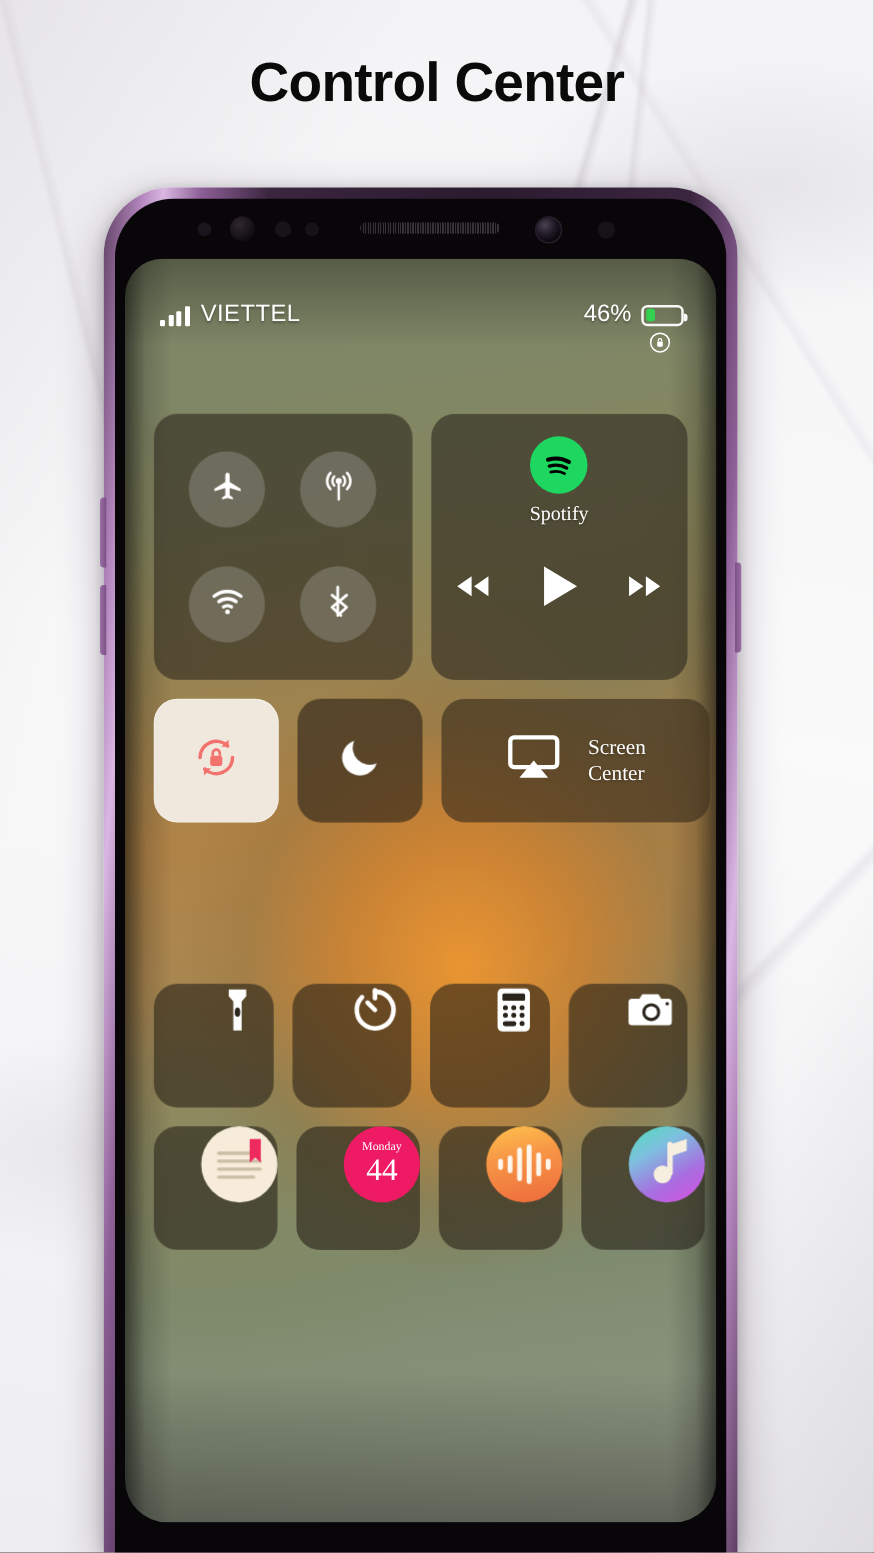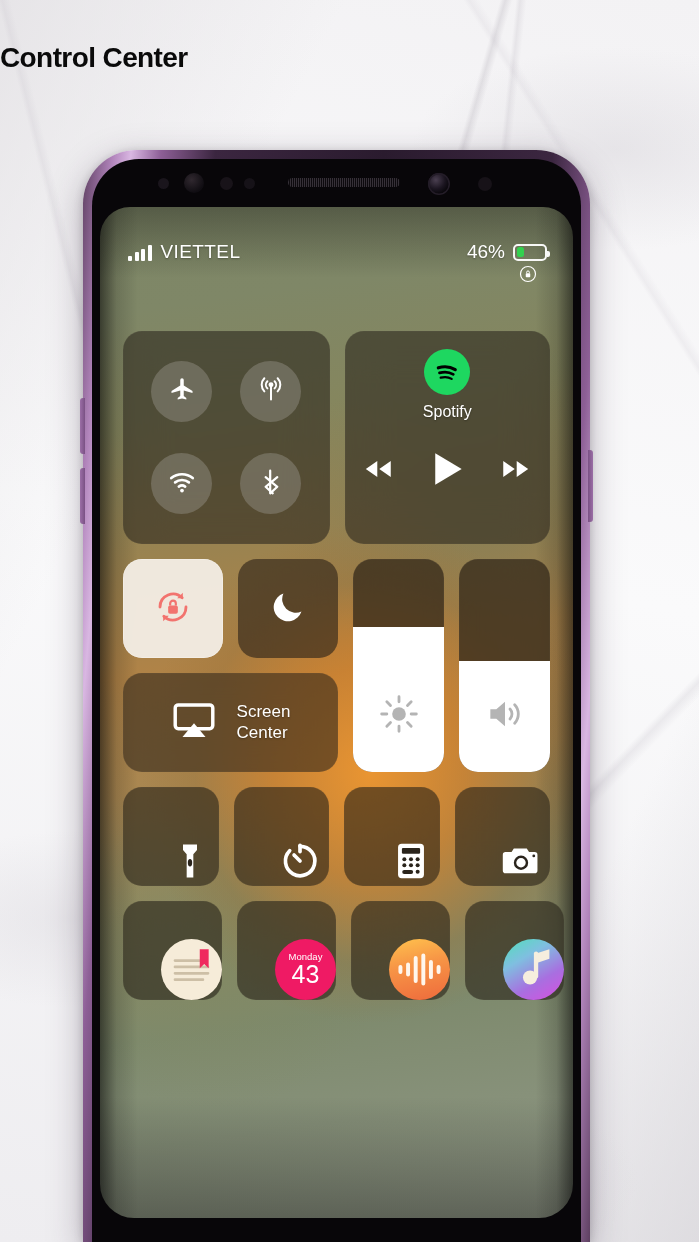"Control Center" #page-title { font-size: 28px -> 44px; text-align: left -> center }
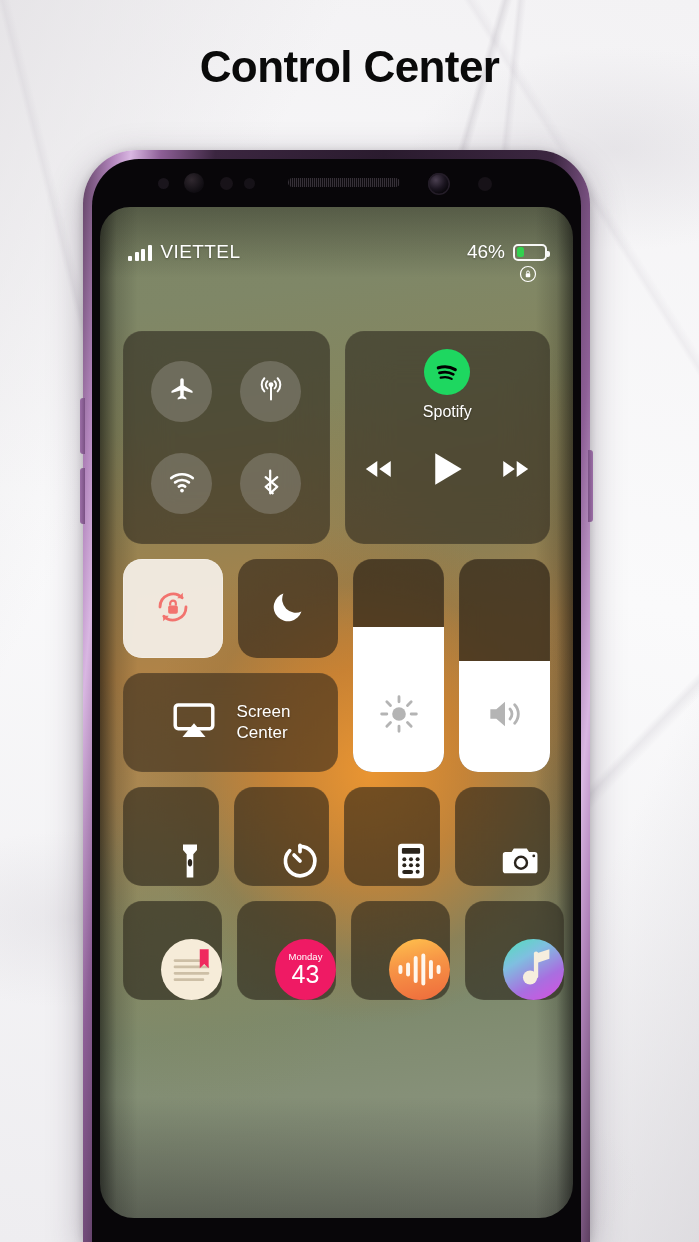"Spotify" #control-center { font-family: none -> Liberation Serif, serif }
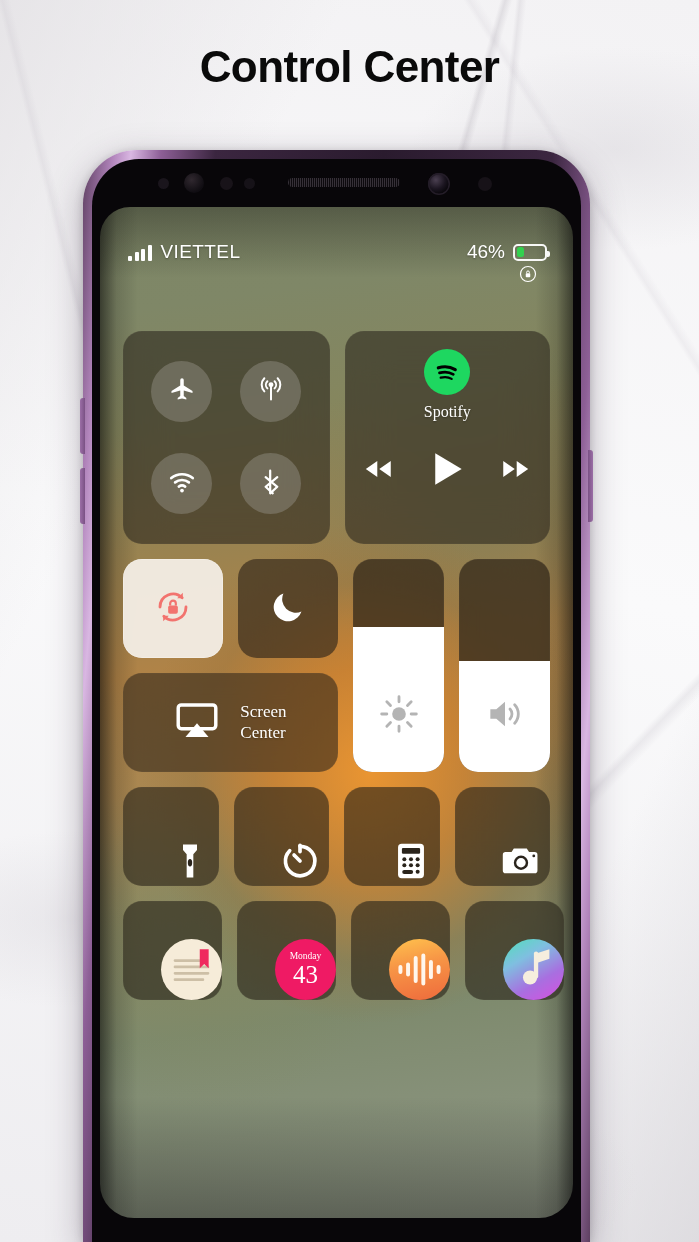"Screen" #col-left-toggles { flex-direction: column -> row }
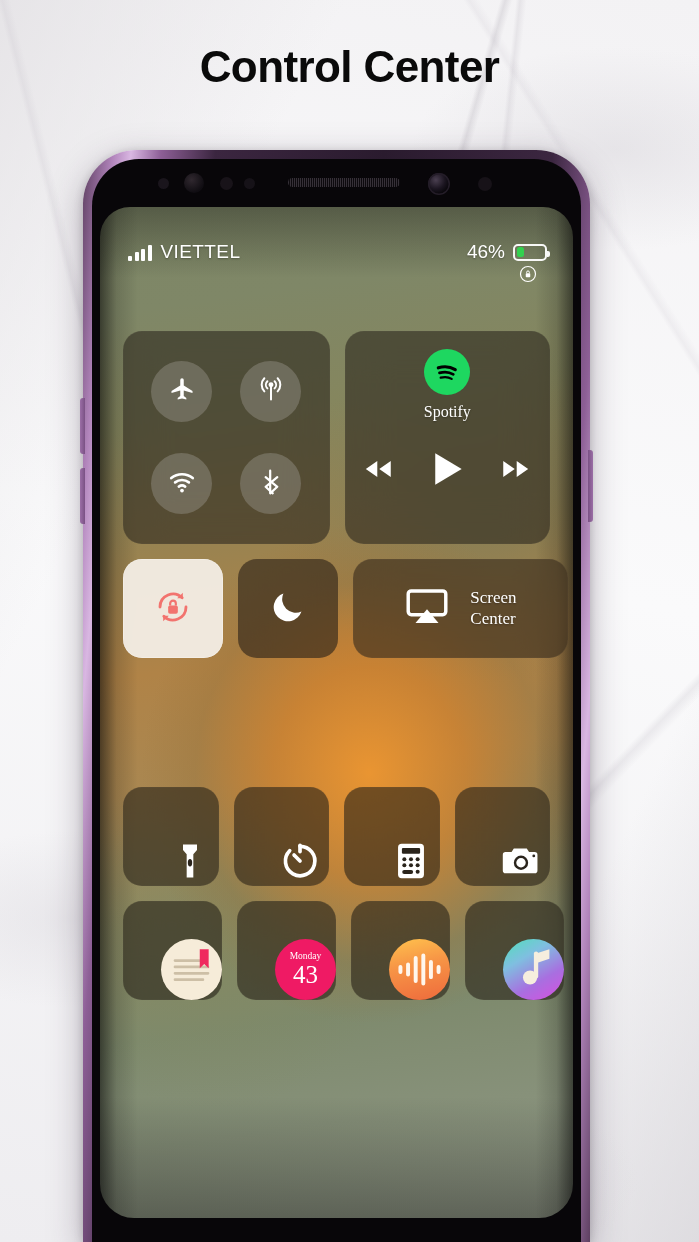"Monday" .util-tile { align-items: flex-end -> flex-start }
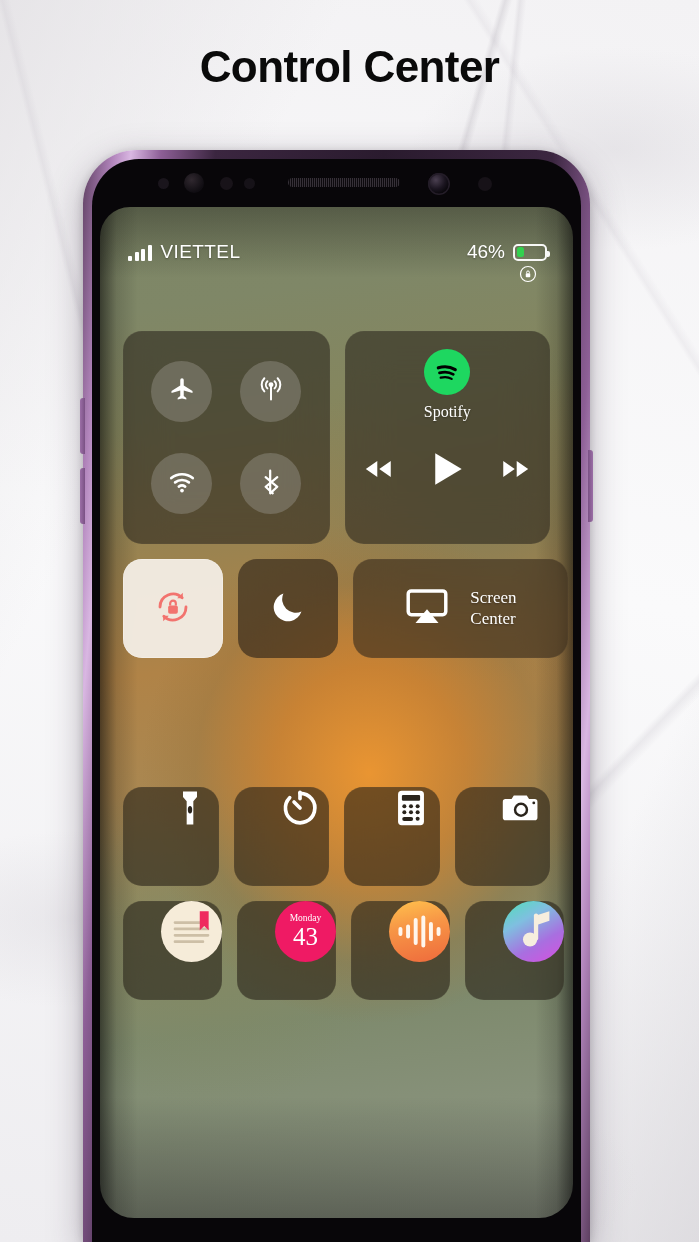"43" span { text: 43 -> 44 }
